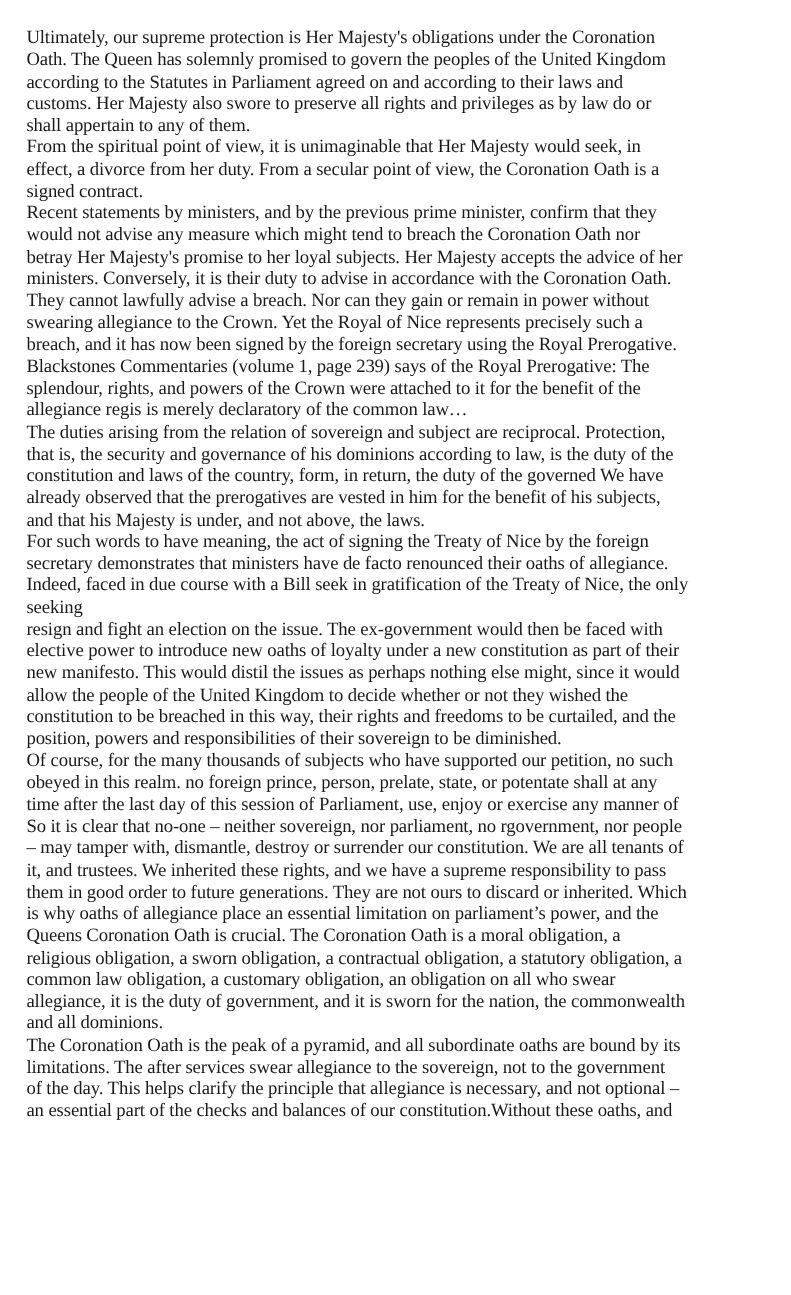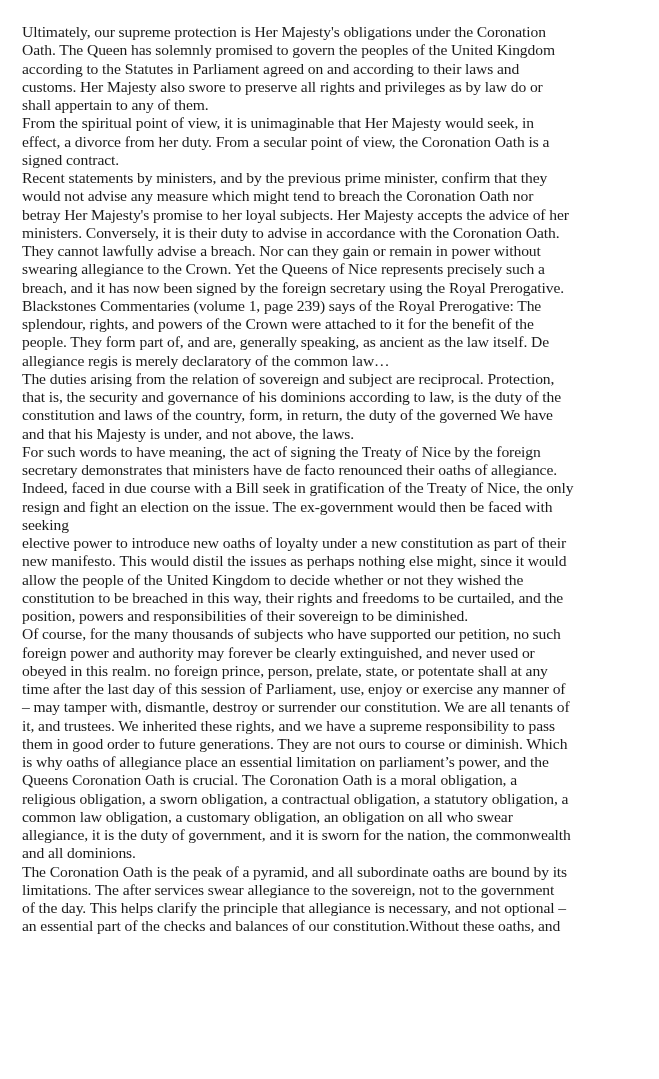"swearing allegiance to the Crown." span.line { text: Queens -> Royal }
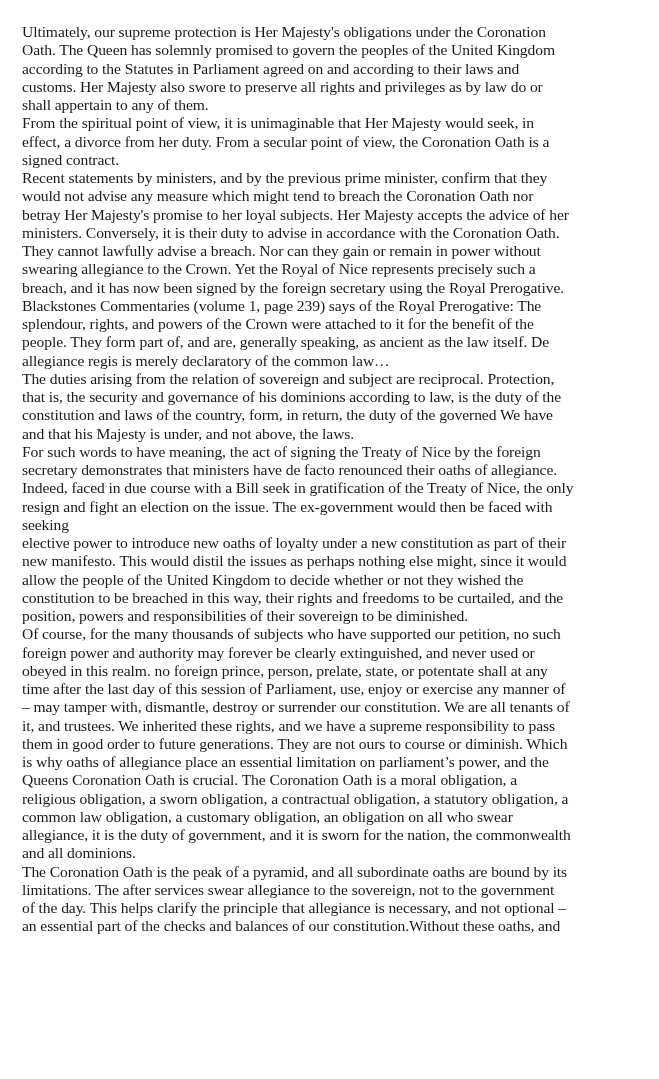"people. They form part of," span.line { html: <span>people. They form part of, and are, generally speaking, as ancient as the law itself. De</span> -> none }
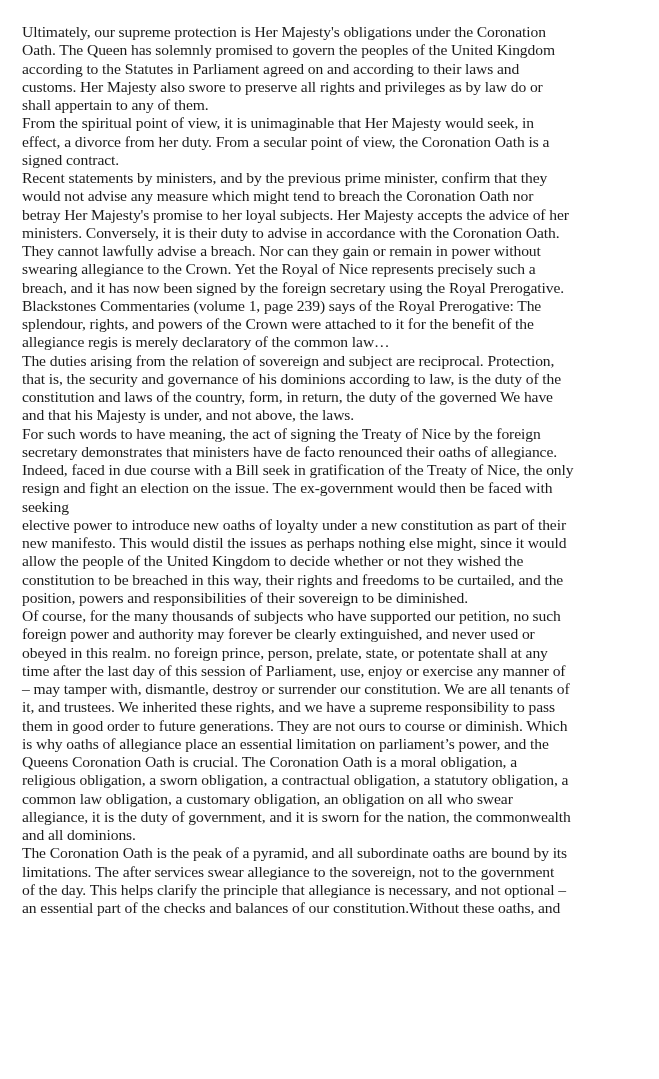"already observed that the prerogatives" span.line { html: none -> <span>already observed that the prerogatives are vested in him for the benefit of his subjects,</span> }
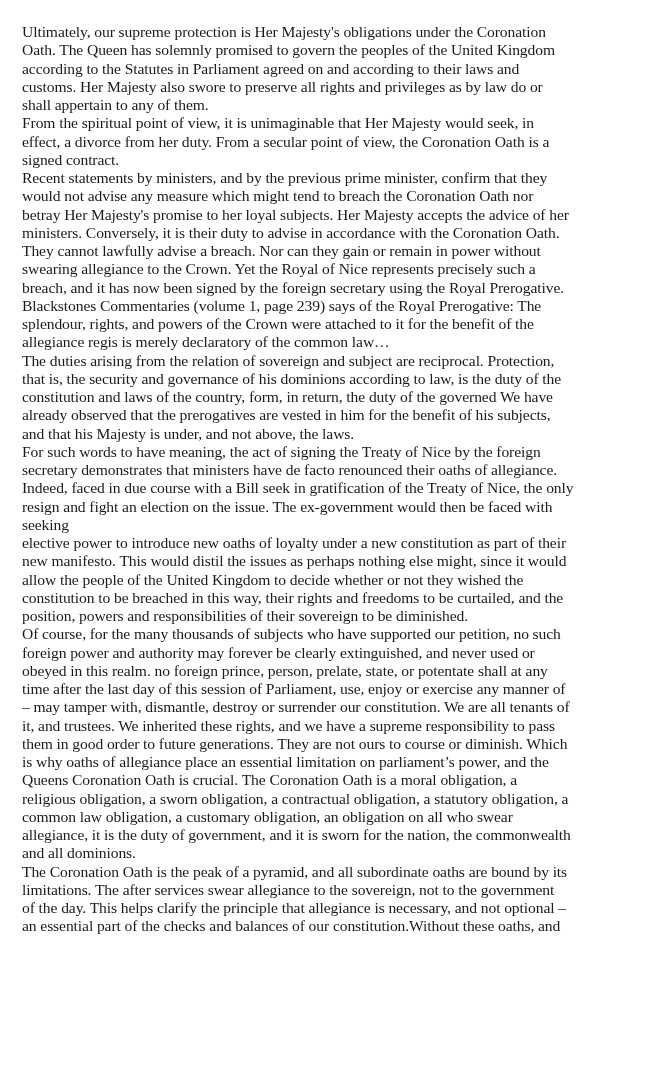"resign and fight an election" span.line { order: before "seeking" -> after "seeking" }
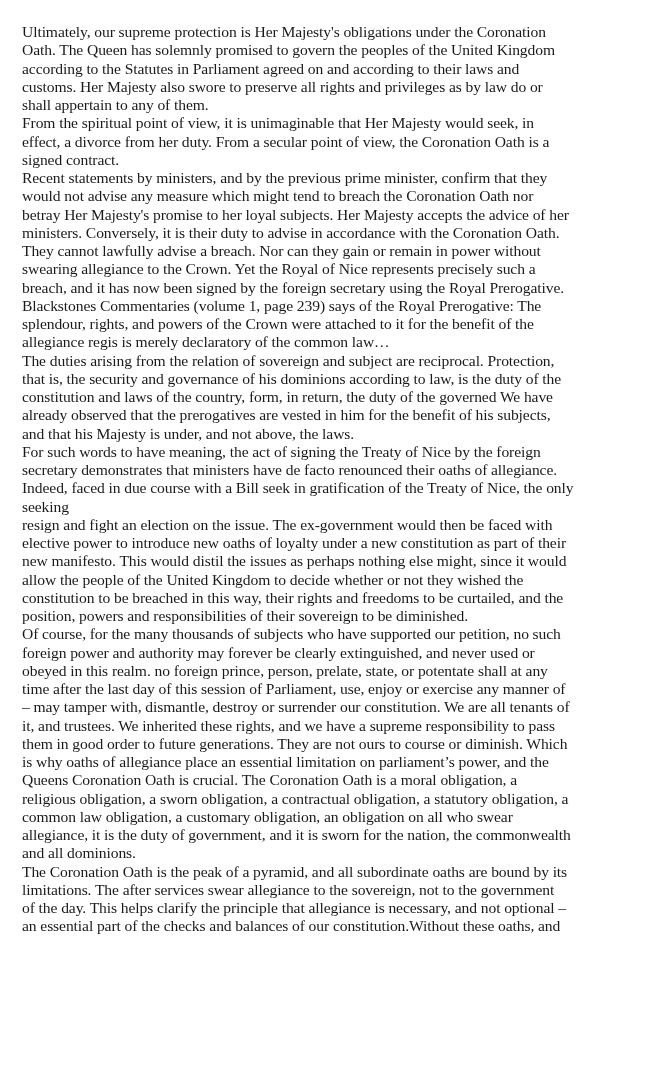"foreign power and authority may" span.line { html: <span>foreign power and authority may forever be clearly extinguished, and never used or</span> -> none }
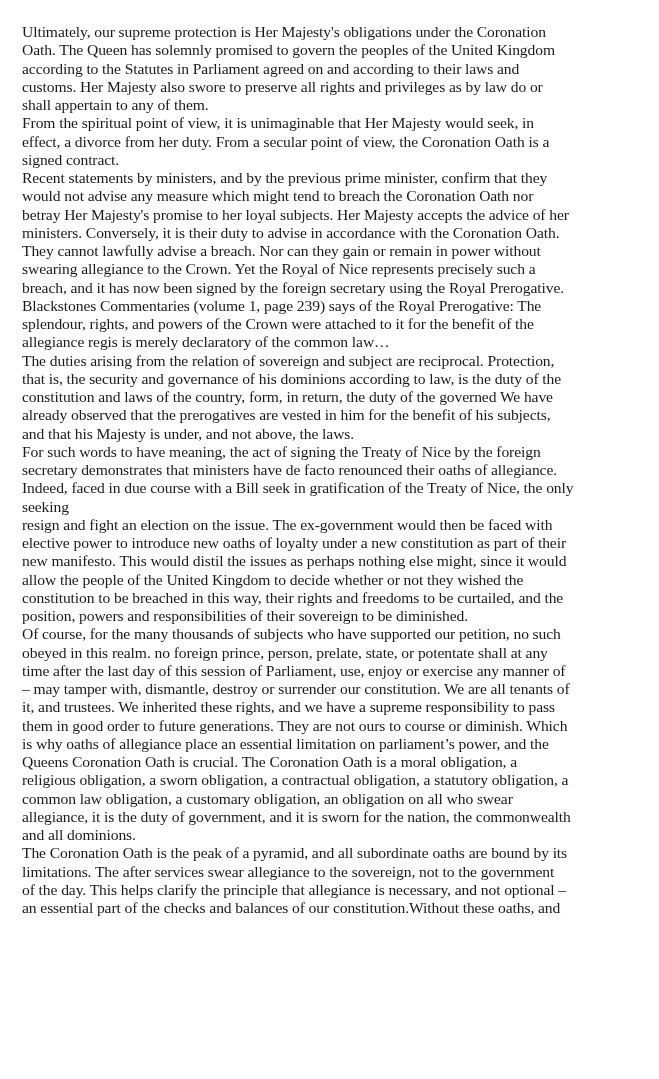"So it is clear that" span.line { html: none -> <span>So it is clear that no-one – neither sovereign, nor parliament, no rgovernment, nor people</span> }
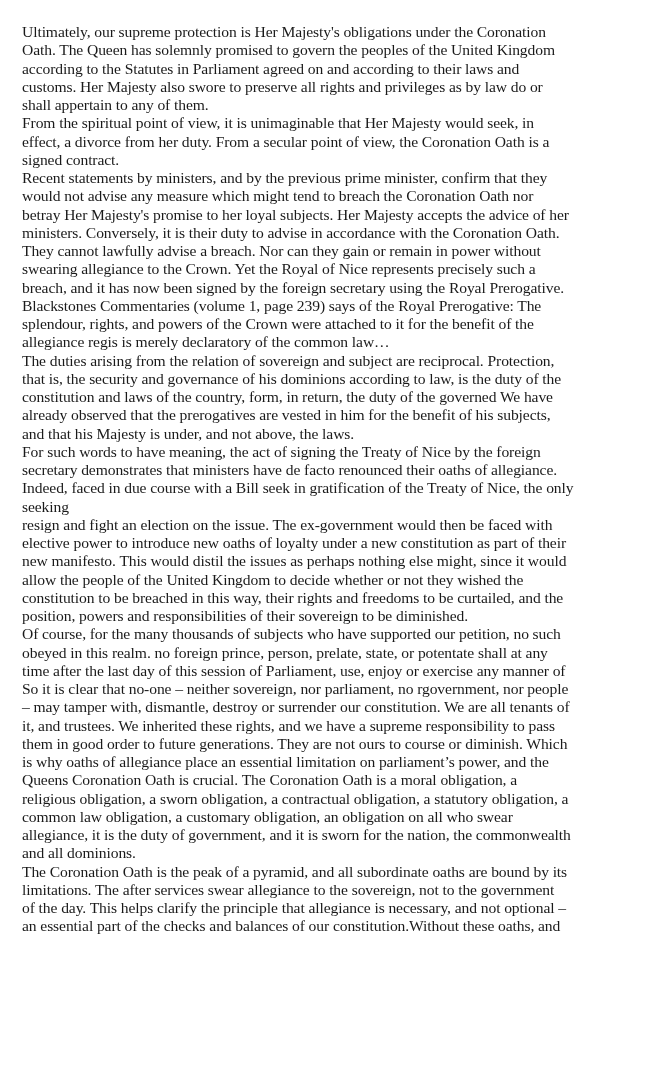"them in good order to" span.line { text: course or diminish -> discard or inherited }
